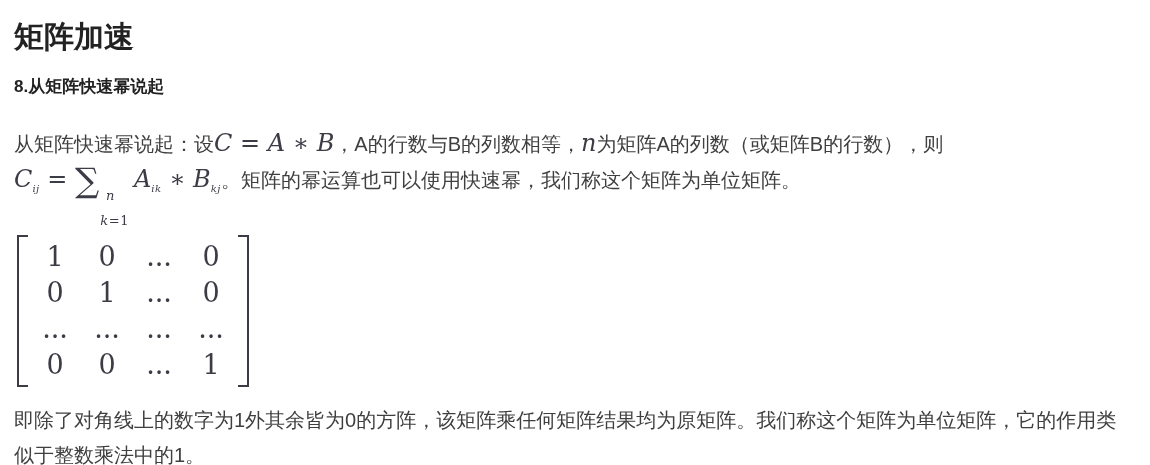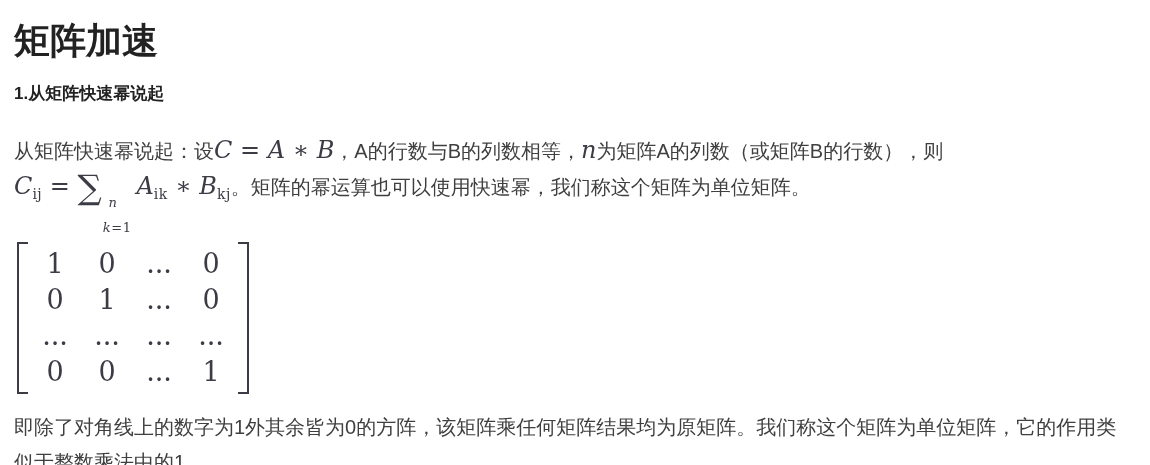"矩阵加速" .heading { font-size: 36px -> 30px }
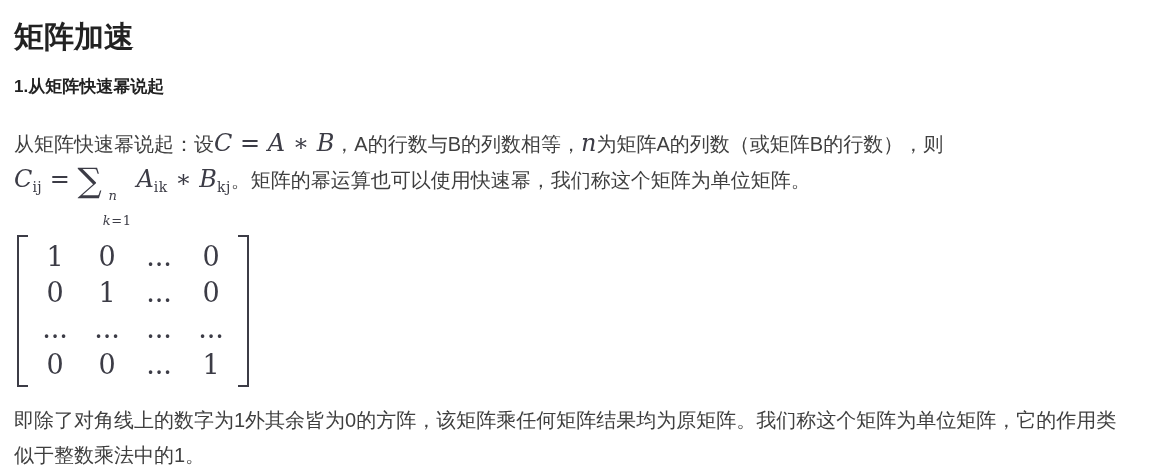"1.从矩阵快速幂说起" h4.subheading { text: 1 -> 8 }
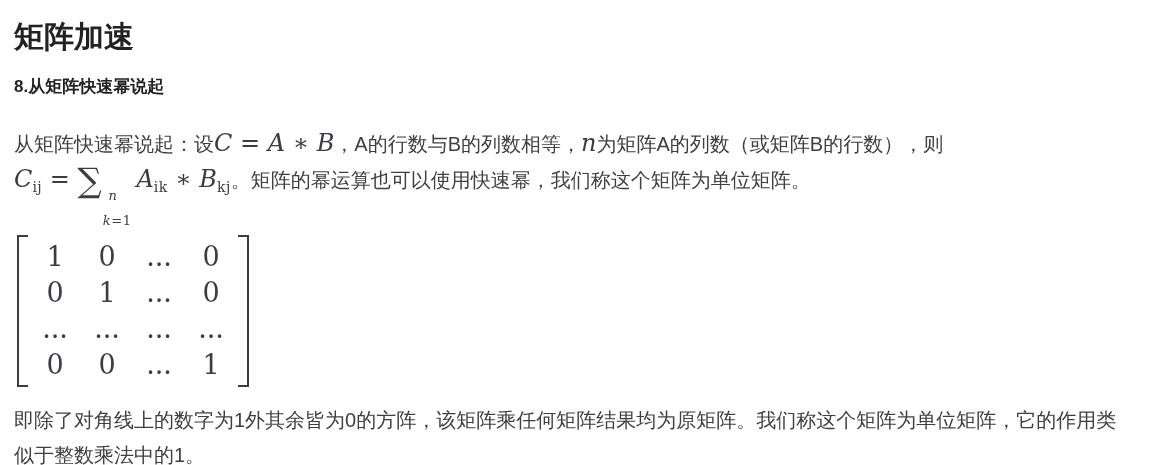"ij" .math sub { font-size: 14px -> 10px; font-style: none -> italic }
